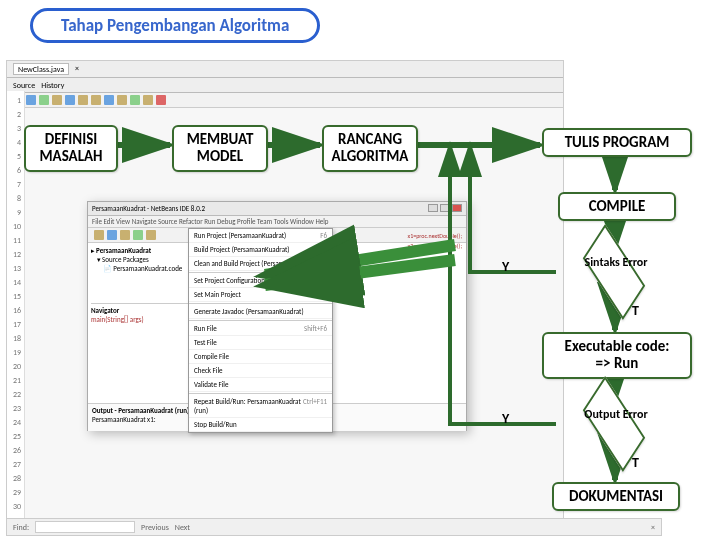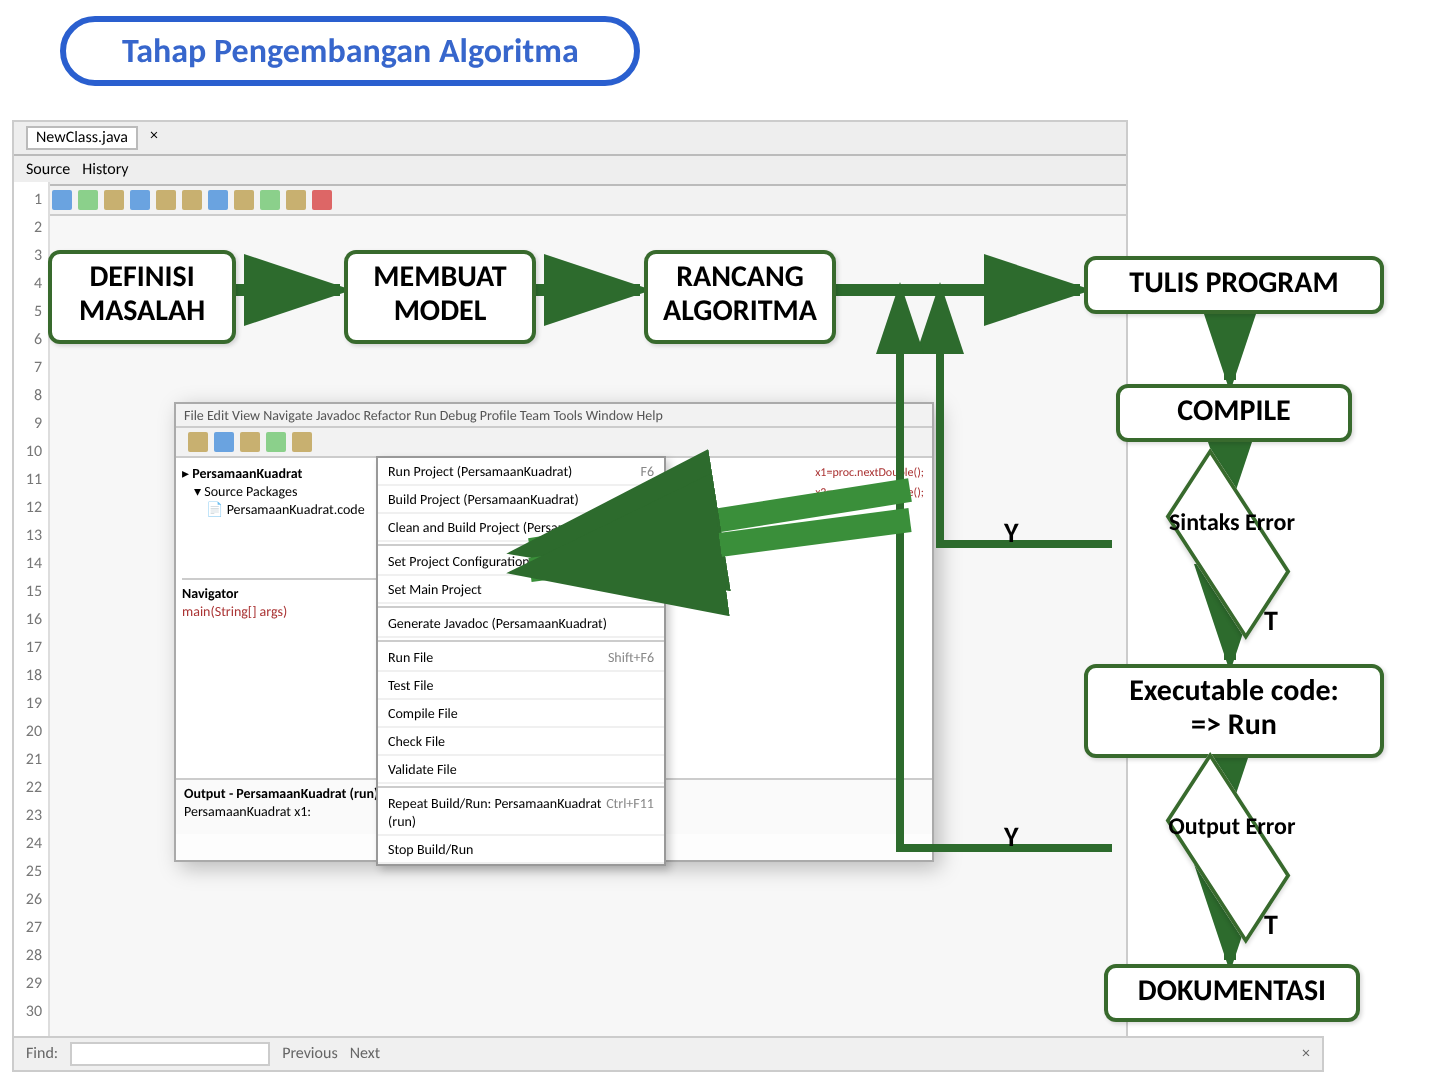"PersamaanKuadrat - NetBeans IDE 8.0.2" div.inner-header { html: none -> <div> <span>PersamaanKuadrat - NetBeans IDE 8.0.2</span> <span> <span></span> <span></span> <span></span> </span> </div> }
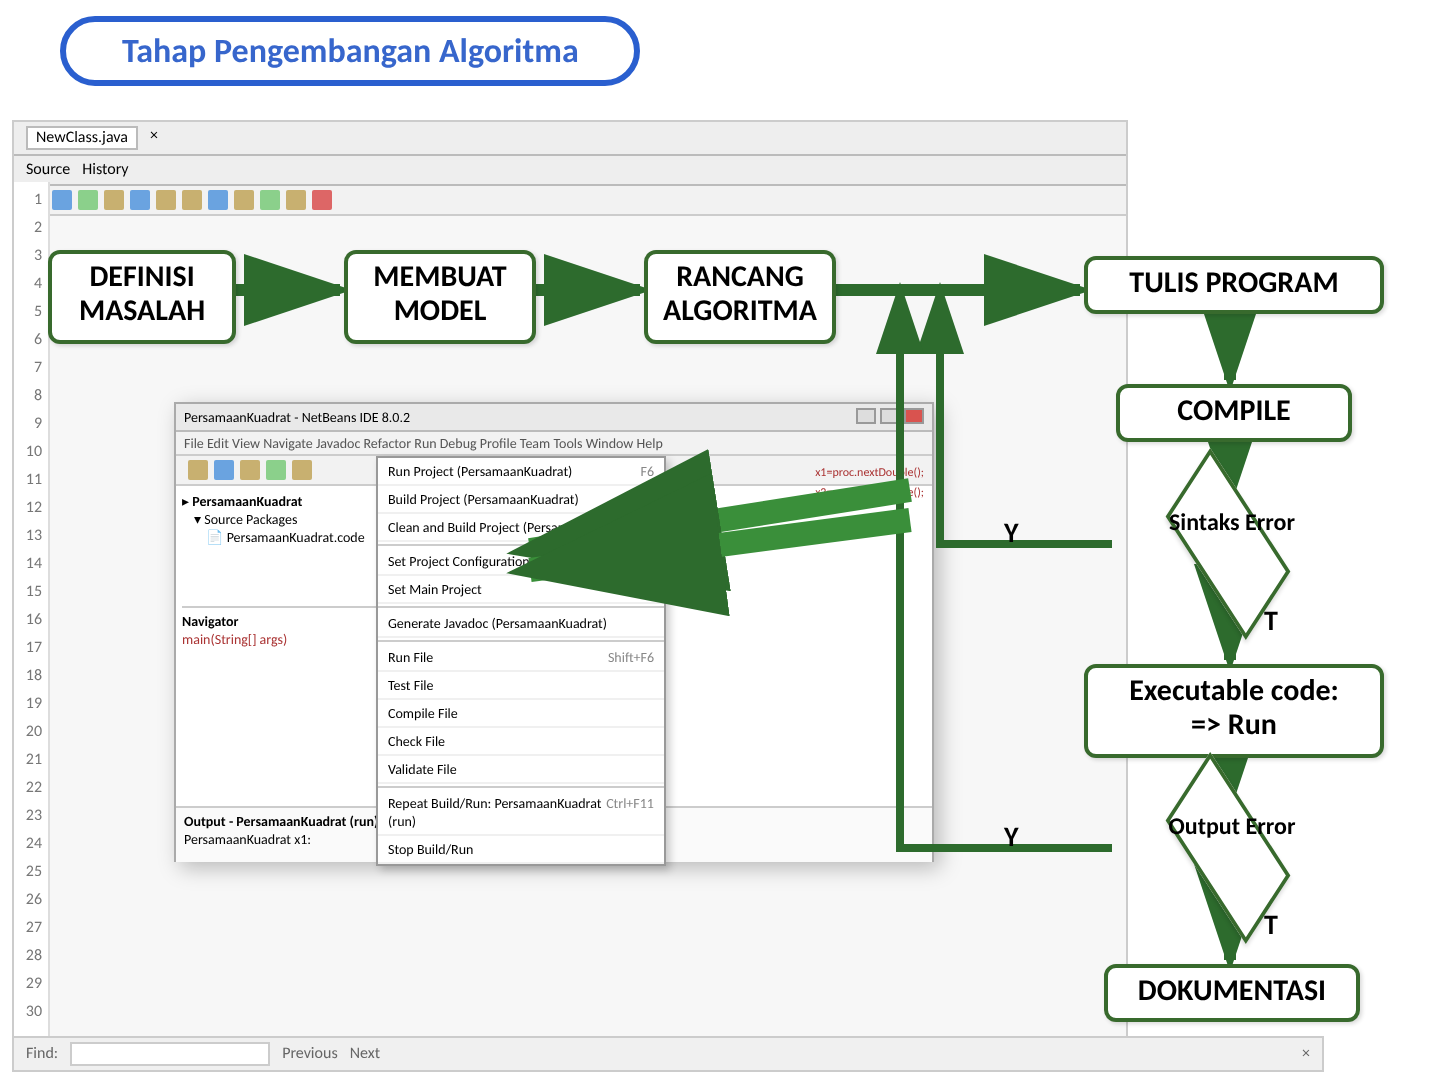"File Edit View Navigate Javadoc" div.inner-menu { text: Javadoc -> Source }
